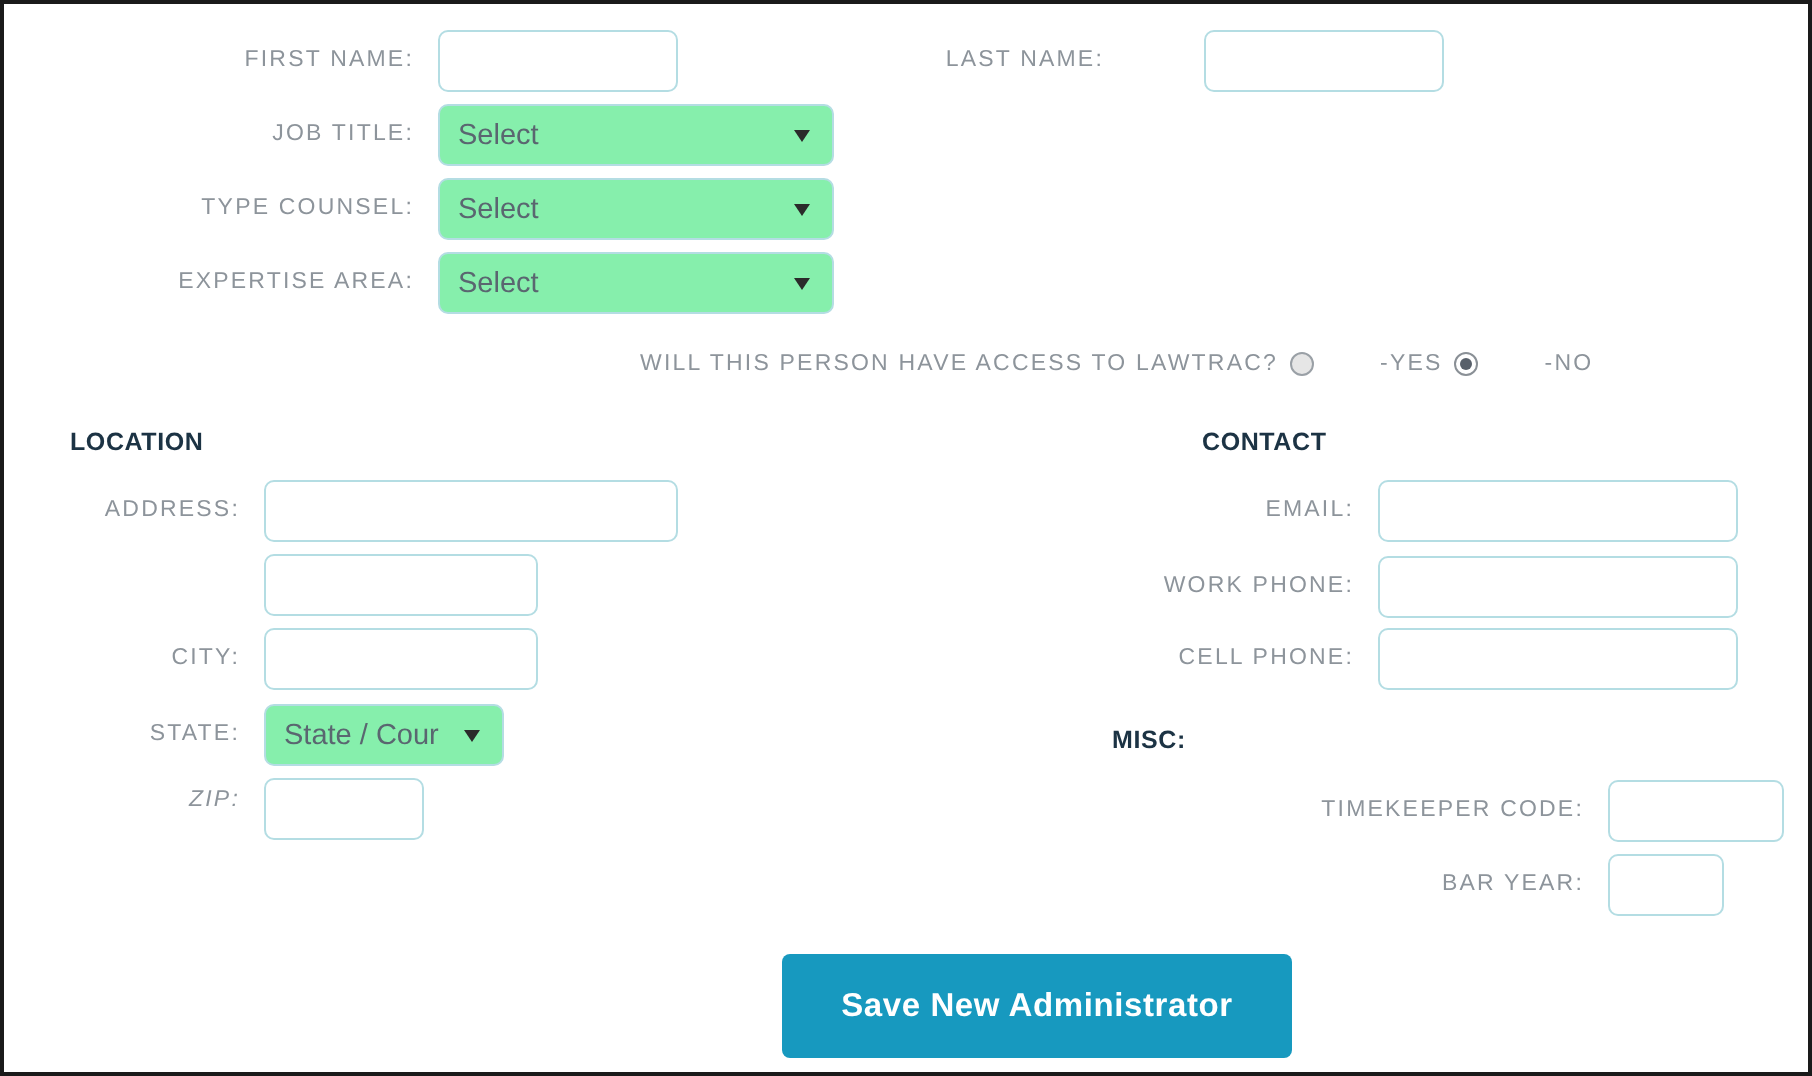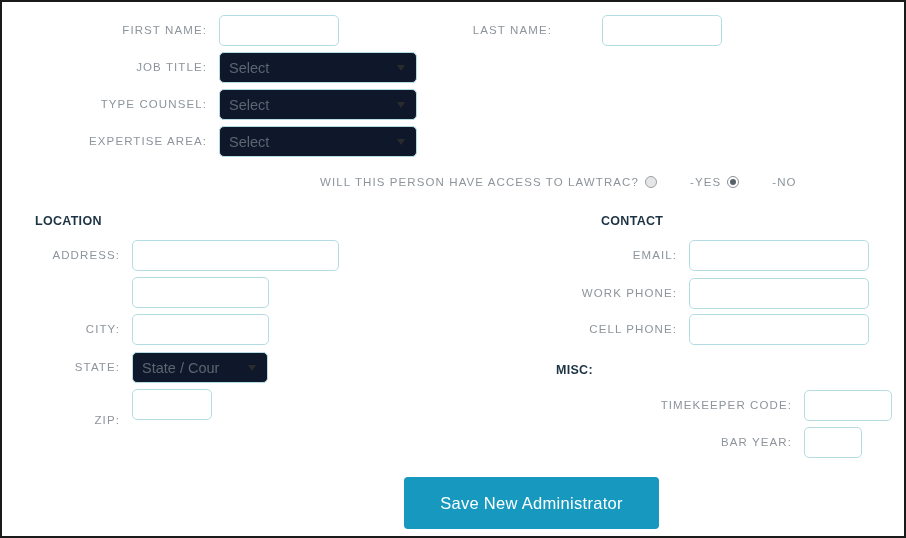"Select" .sel { background: #0f172a -> #86efac }
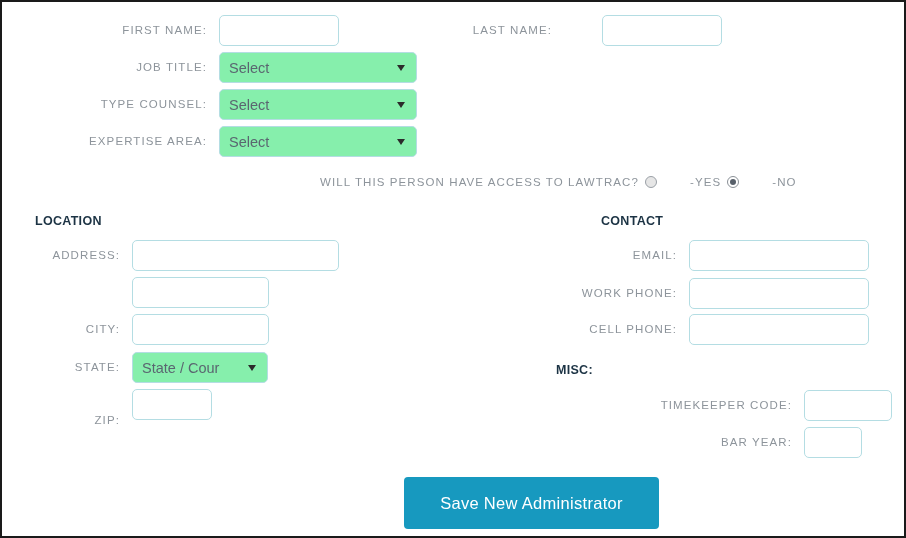"State / Cour" div.sel { width: 136px -> 120px }
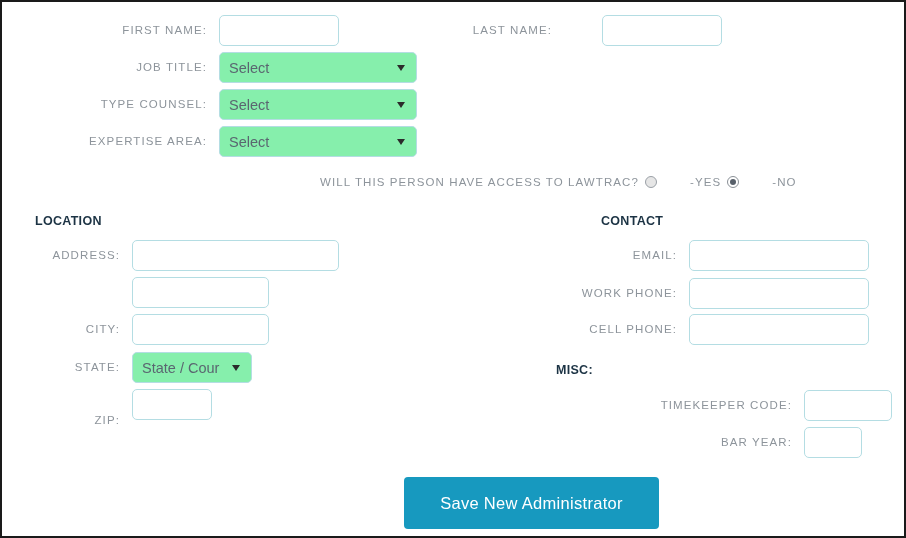"ZIP:" div.lbl { font-style: none -> italic; top: 412px -> 392px }
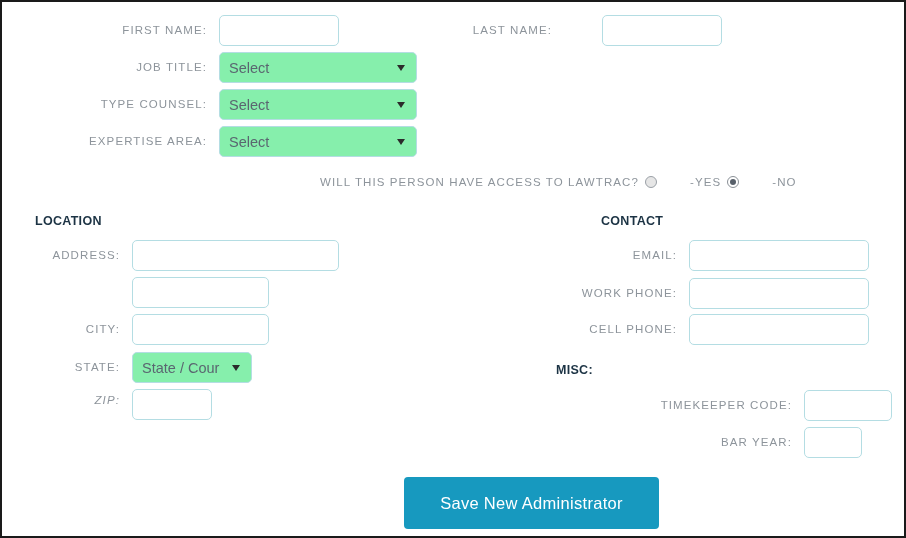"Save New Administrator" .save-btn { font-weight: normal -> bold; left: 402px -> 389px }
